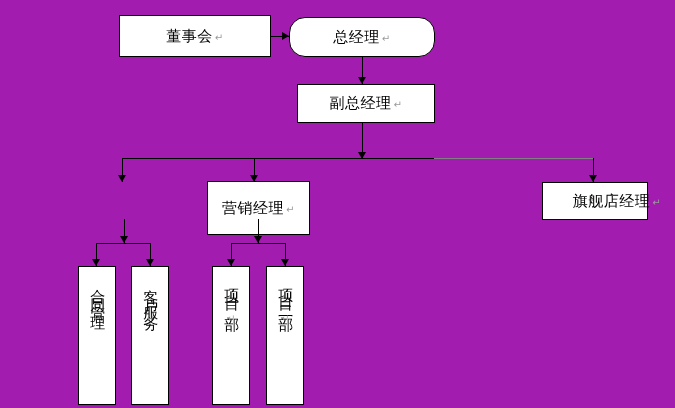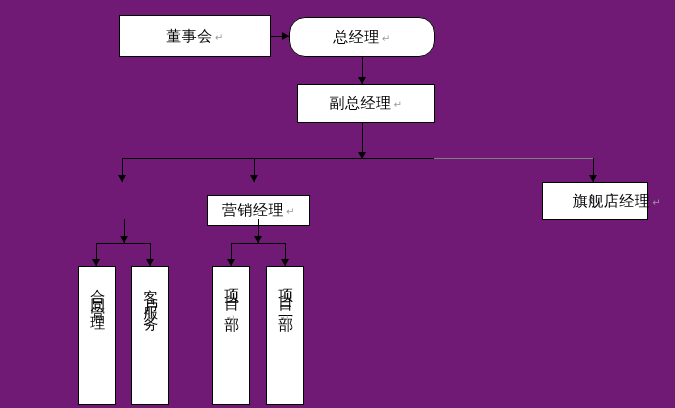"董事会 ↵" #canvas { background: #701a75 -> #a21caf }
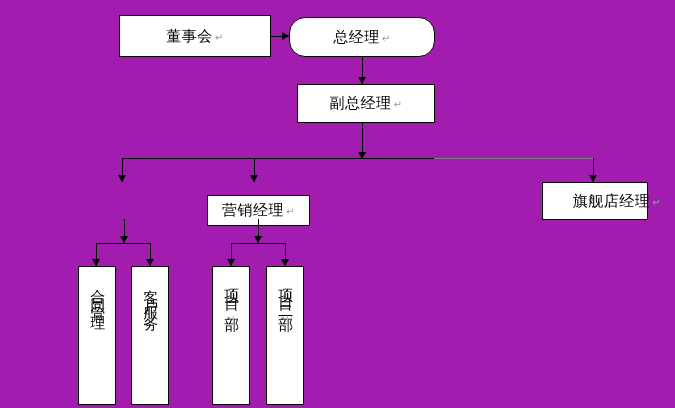"营销经理 ↵" div.node { height: 31px -> 54px; margin-top: 14px -> none }
